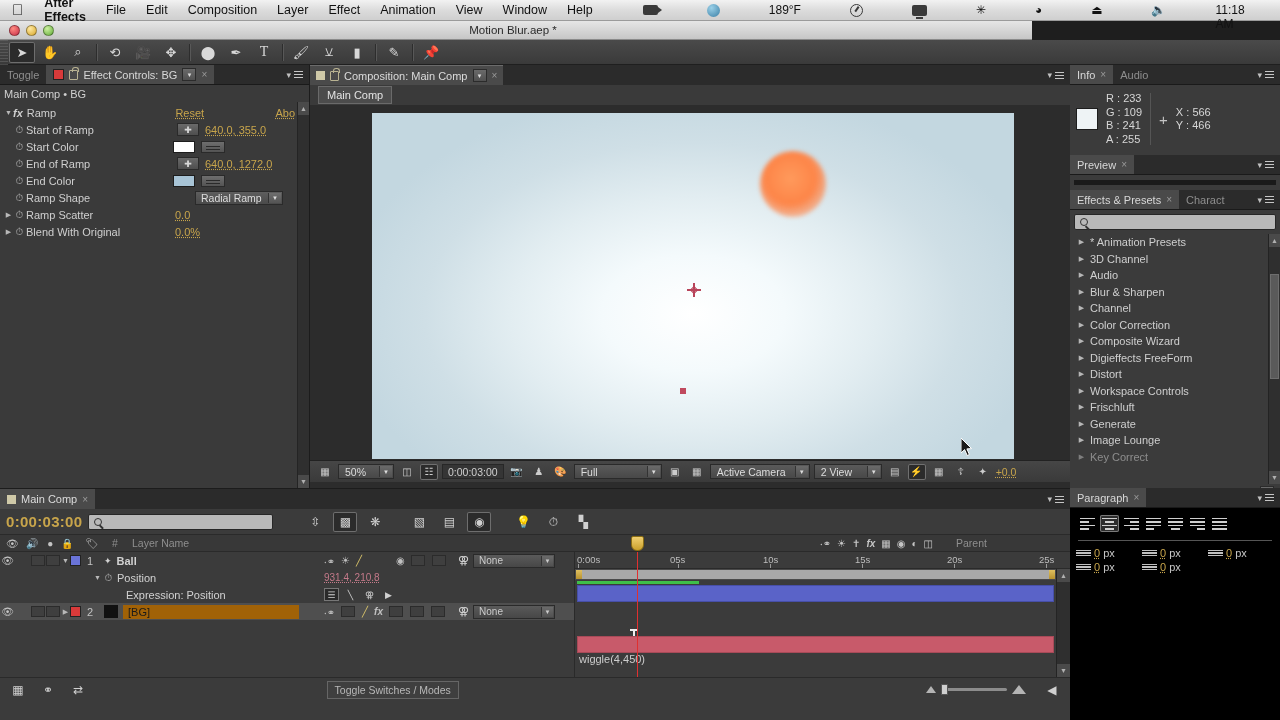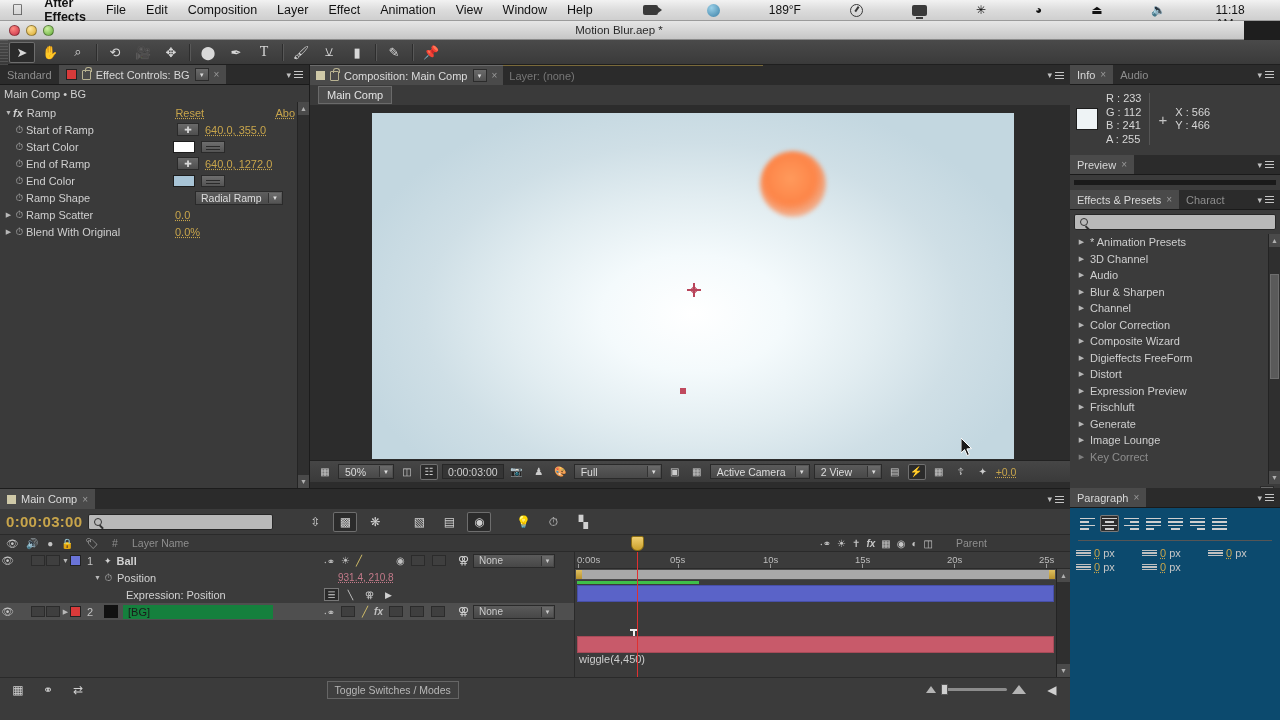"Motion Blur.aep *" .titlebar { width: 1244px -> 1032px }
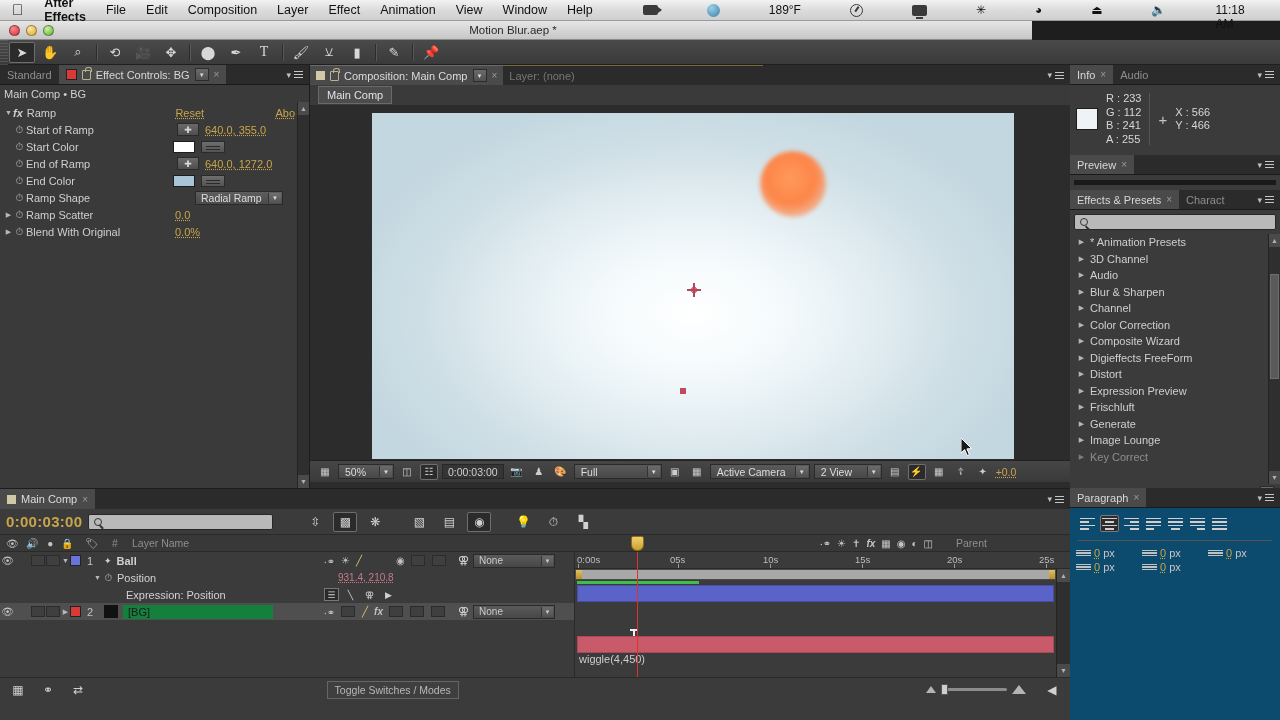"Standard" span { text: Standard -> Toggle }
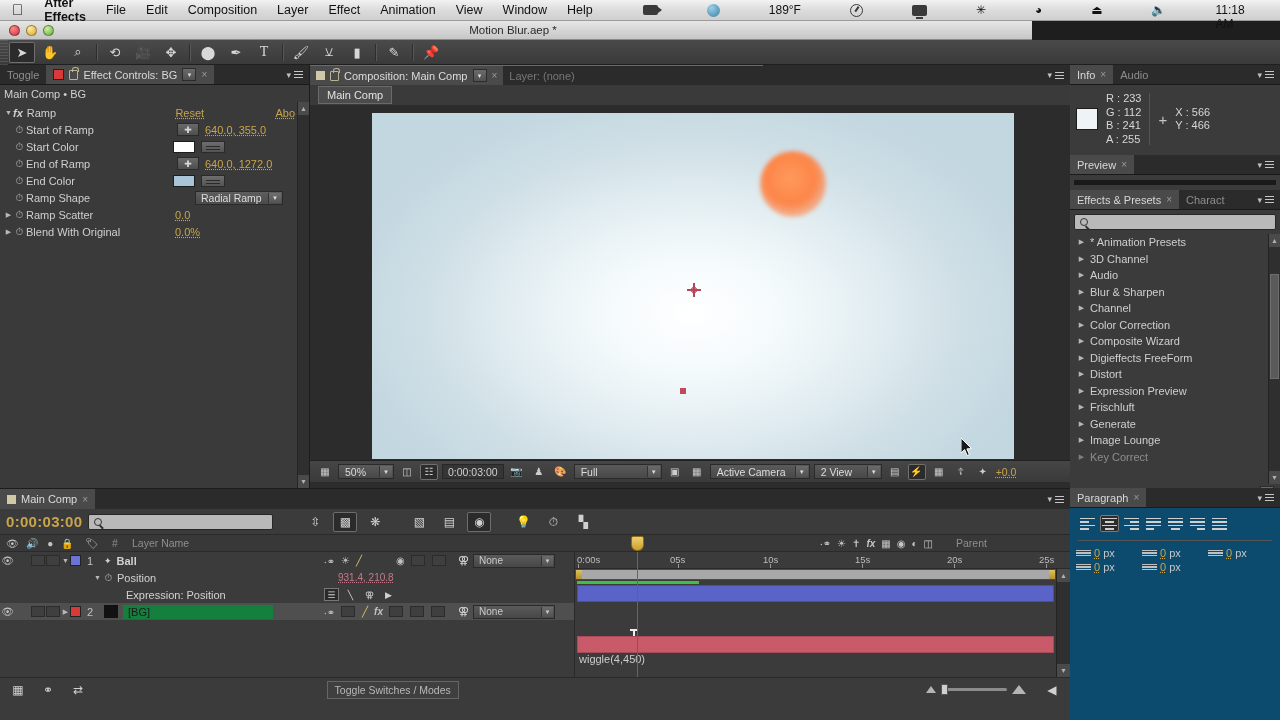"Layer: (none)" div.comp-tab { html: <div> <span>Layer: (none)</span> </div> -> none }
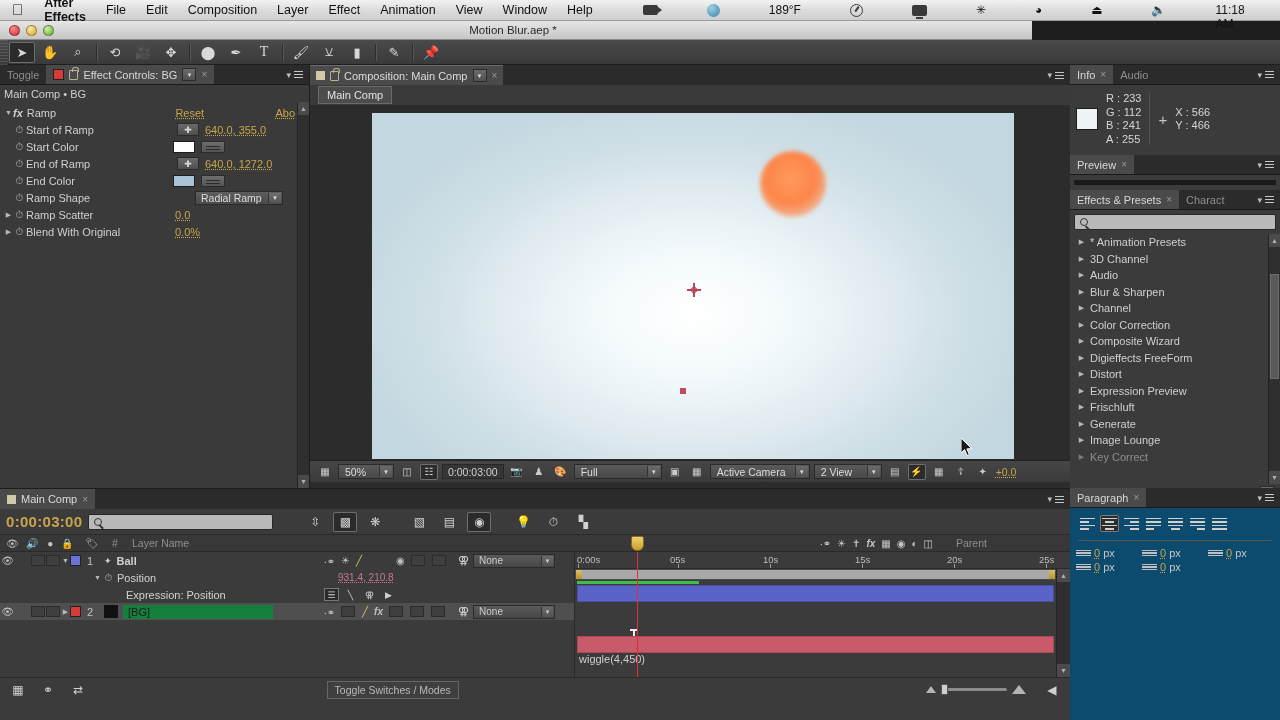"112" span { text: 112 -> 109 }
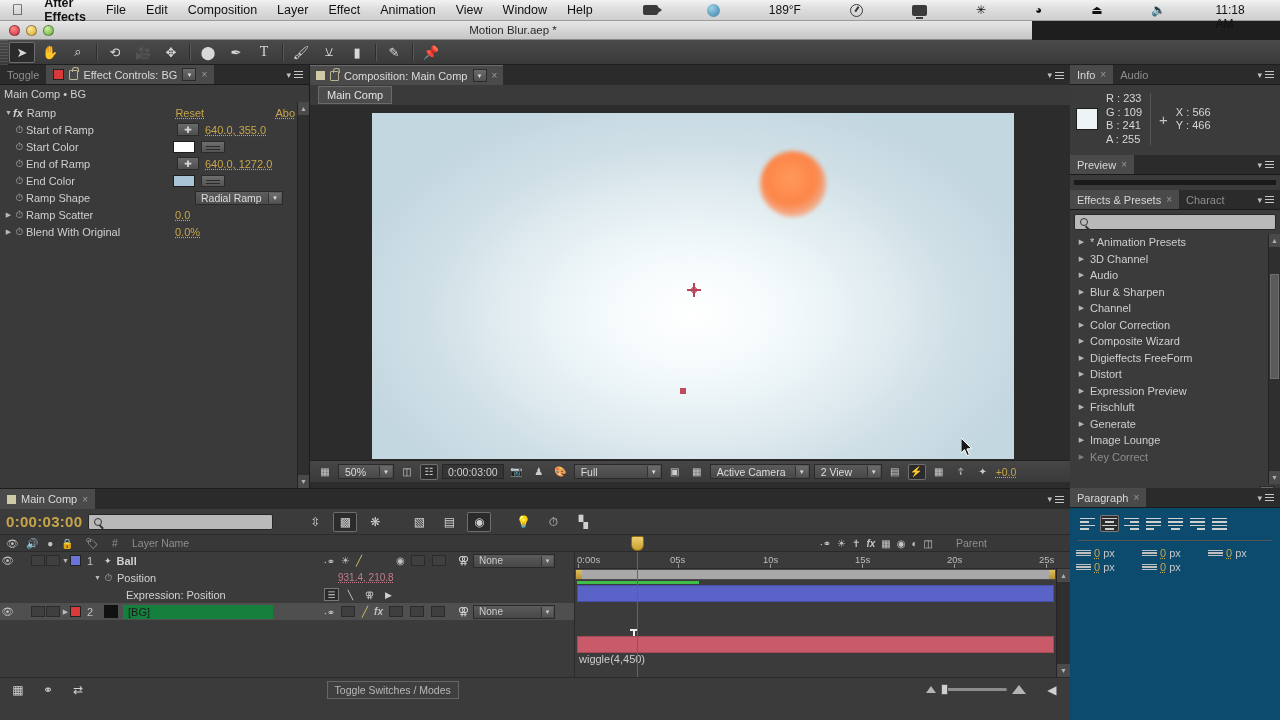"Expression Preview" span { text: Expression Preview -> Workspace Controls }
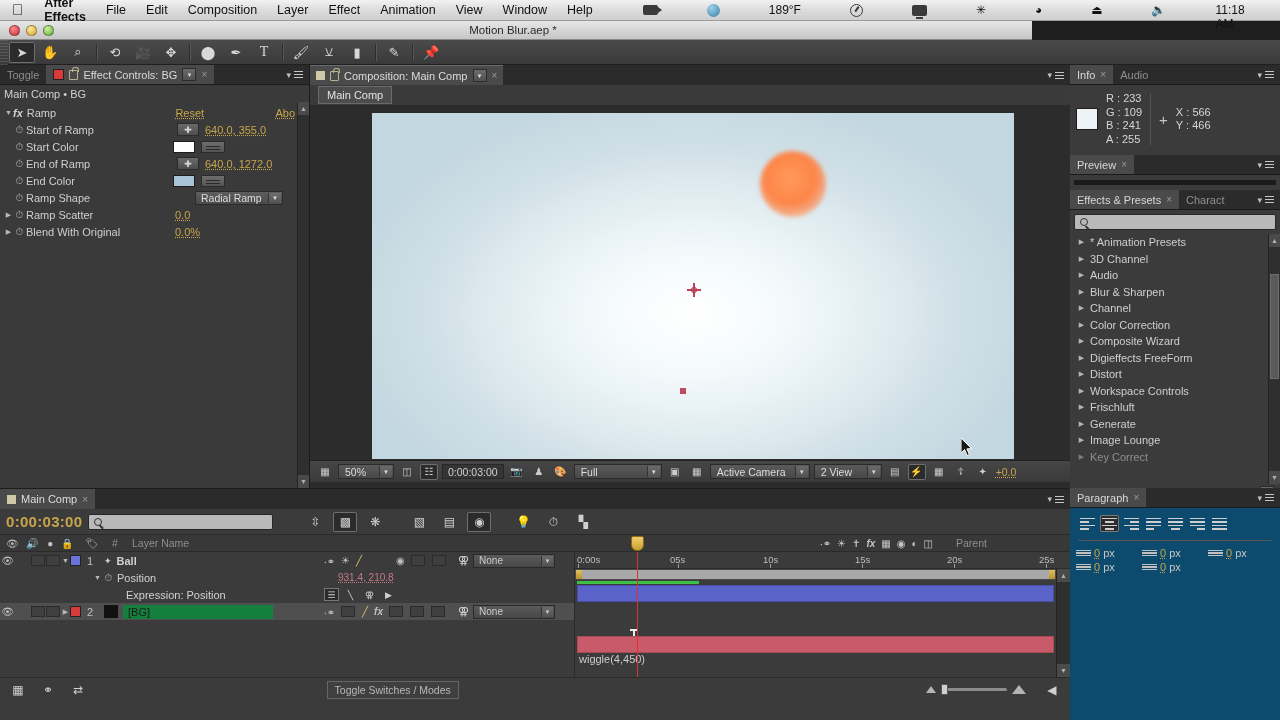"Paragraph" #para-panel { background: #0c4a6e -> #000000 }
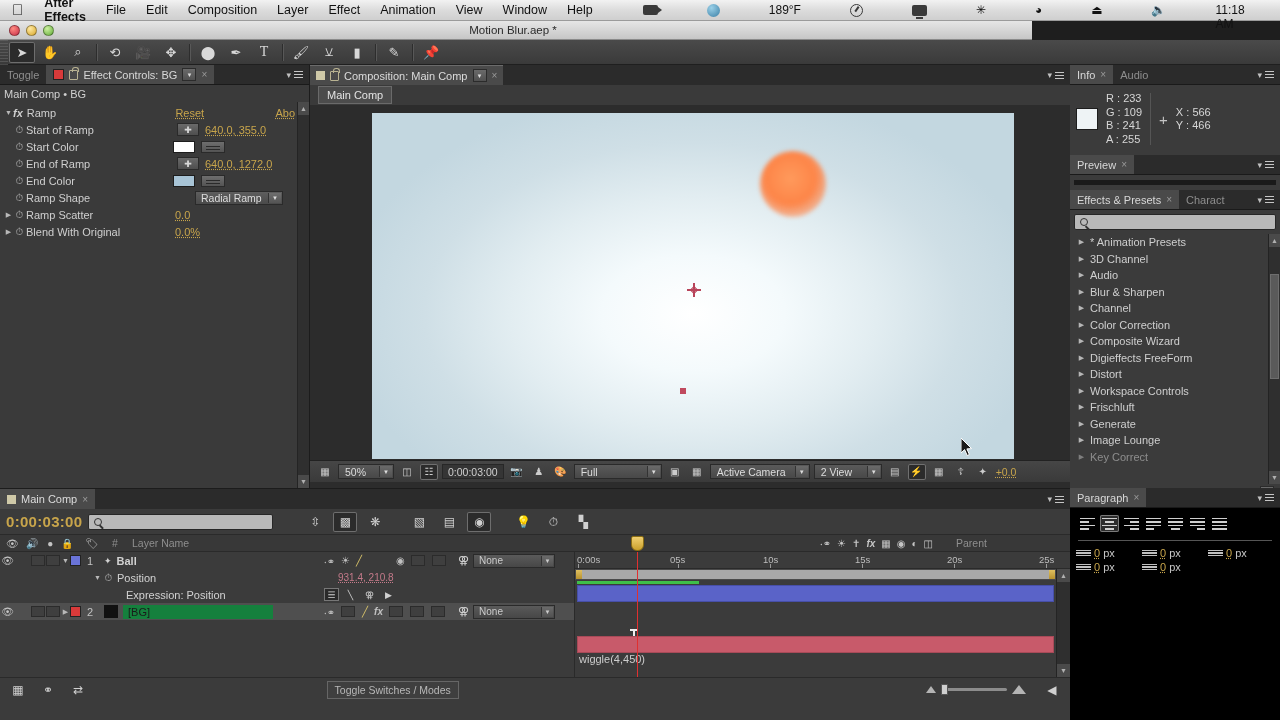"931.4, 210.8" .posval { margin-left: 14px -> none }
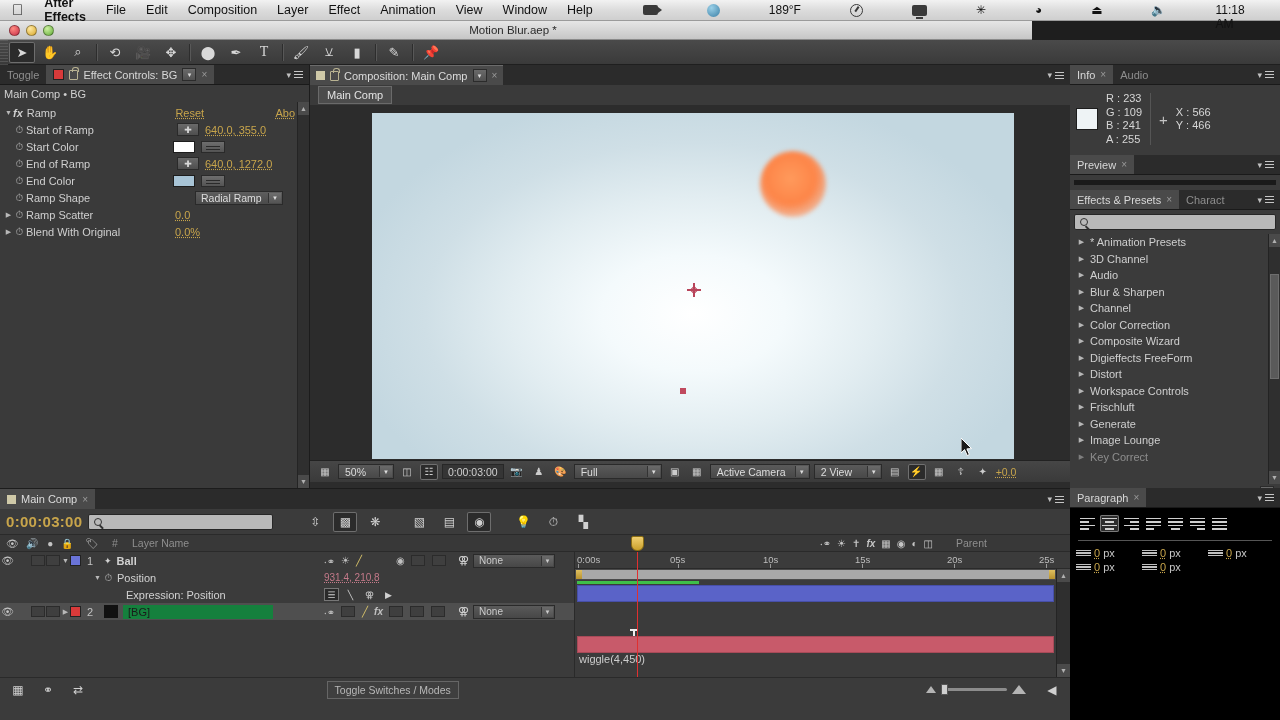"[BG]" .bgfield { background: #15803d -> #a16207; width: 150px -> 176px }
